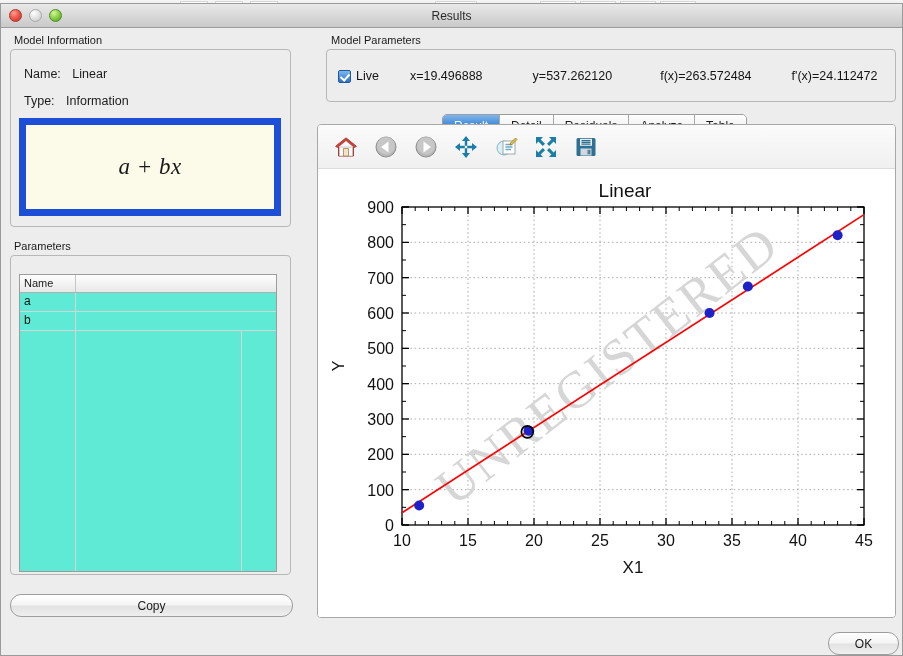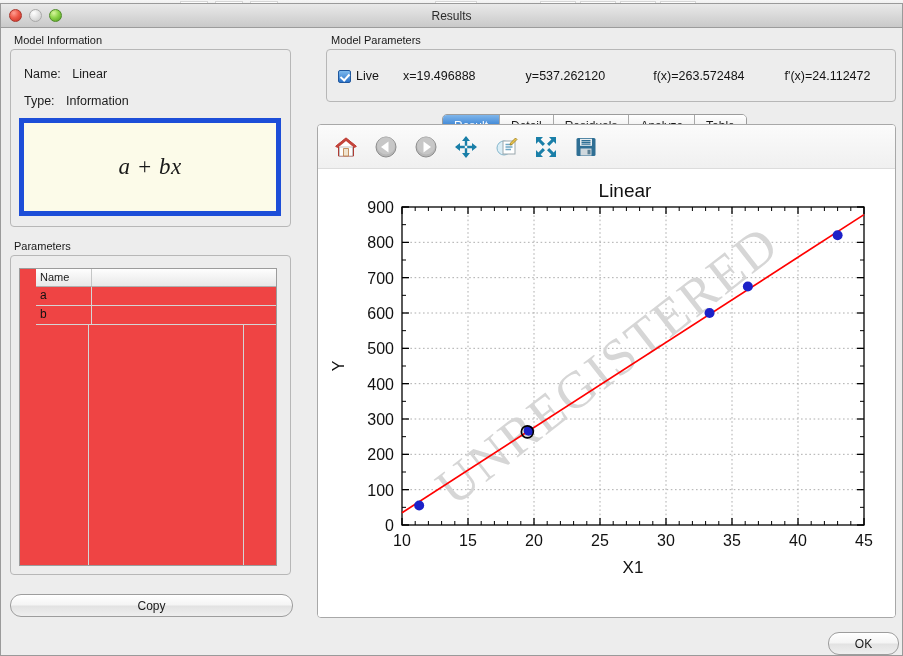"x=19.496888" #ev-x { margin-left: 24px -> 31px }
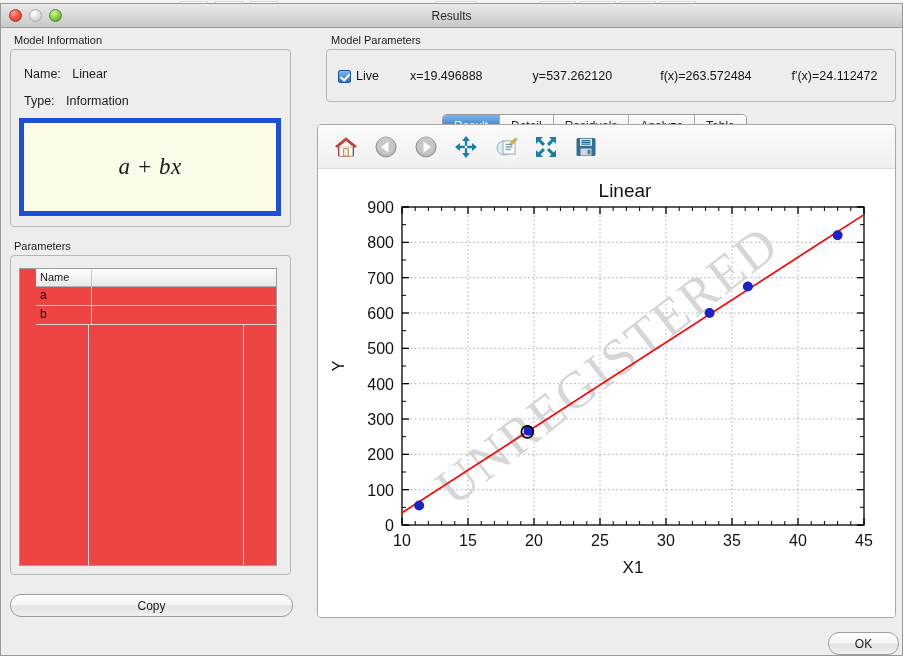"a + bx" #formula-box { border: 5px solid #1d4ed8 -> 7px solid #1d4ed8 }
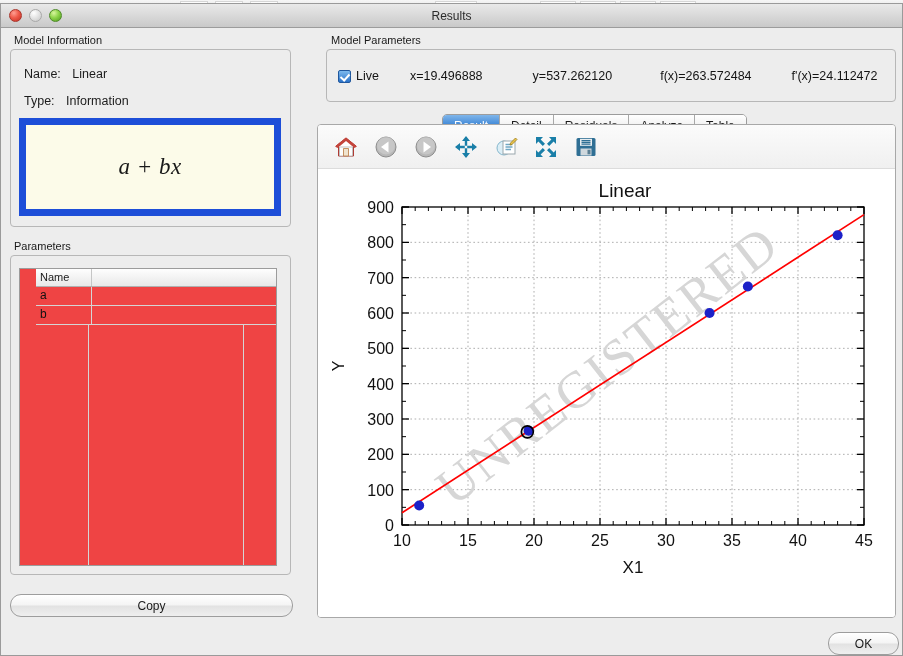"Name" .table { background: #ef4444 -> #5eead4; padding-left: 16px -> none; top: 264px -> 270px }
